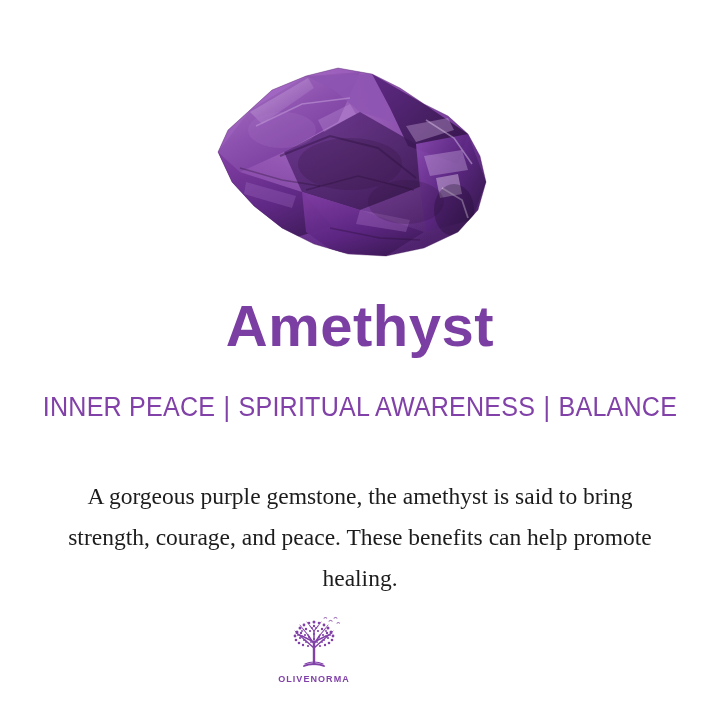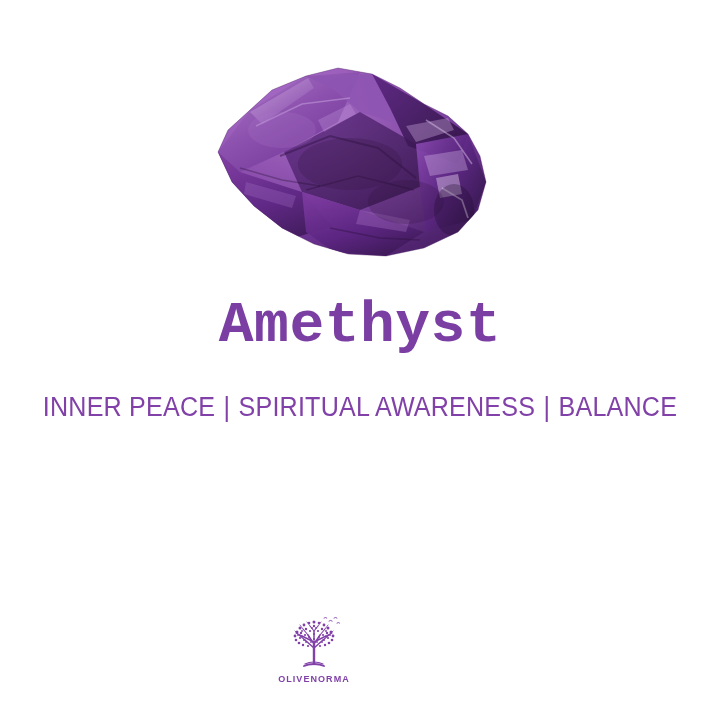"Amethyst" .title { font-family: Liberation Mono, monospace -> Liberation Sans, sans-serif }
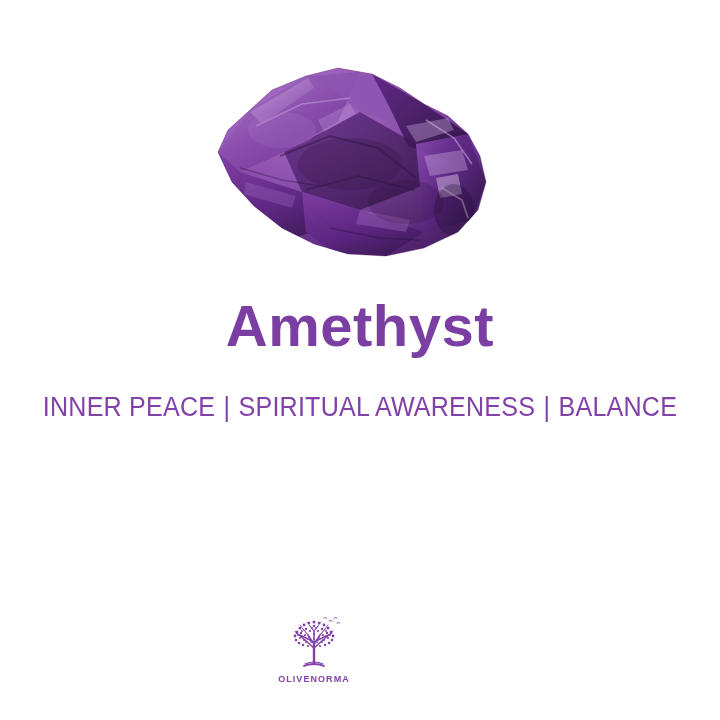"A gorgeous purple gemstone, the" p.body-copy { html: none -> <p>A gorgeous purple gemstone, the amethyst is said to bring strength, courage, and peace. These benefits can help promote healing.</p> }
